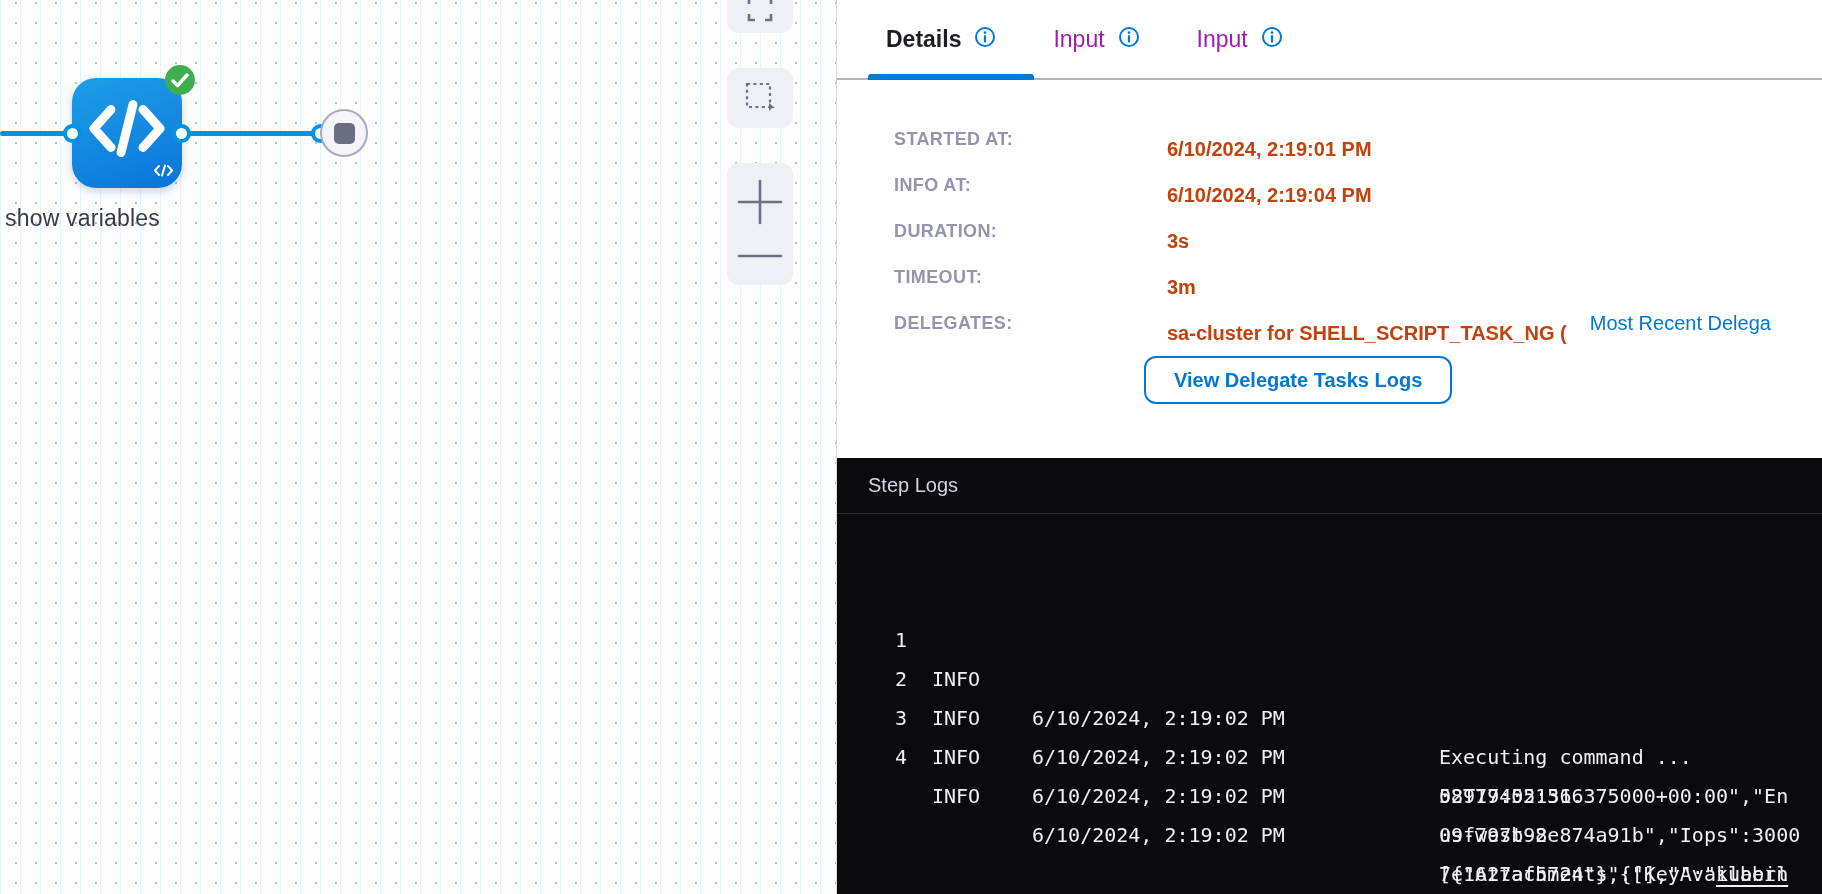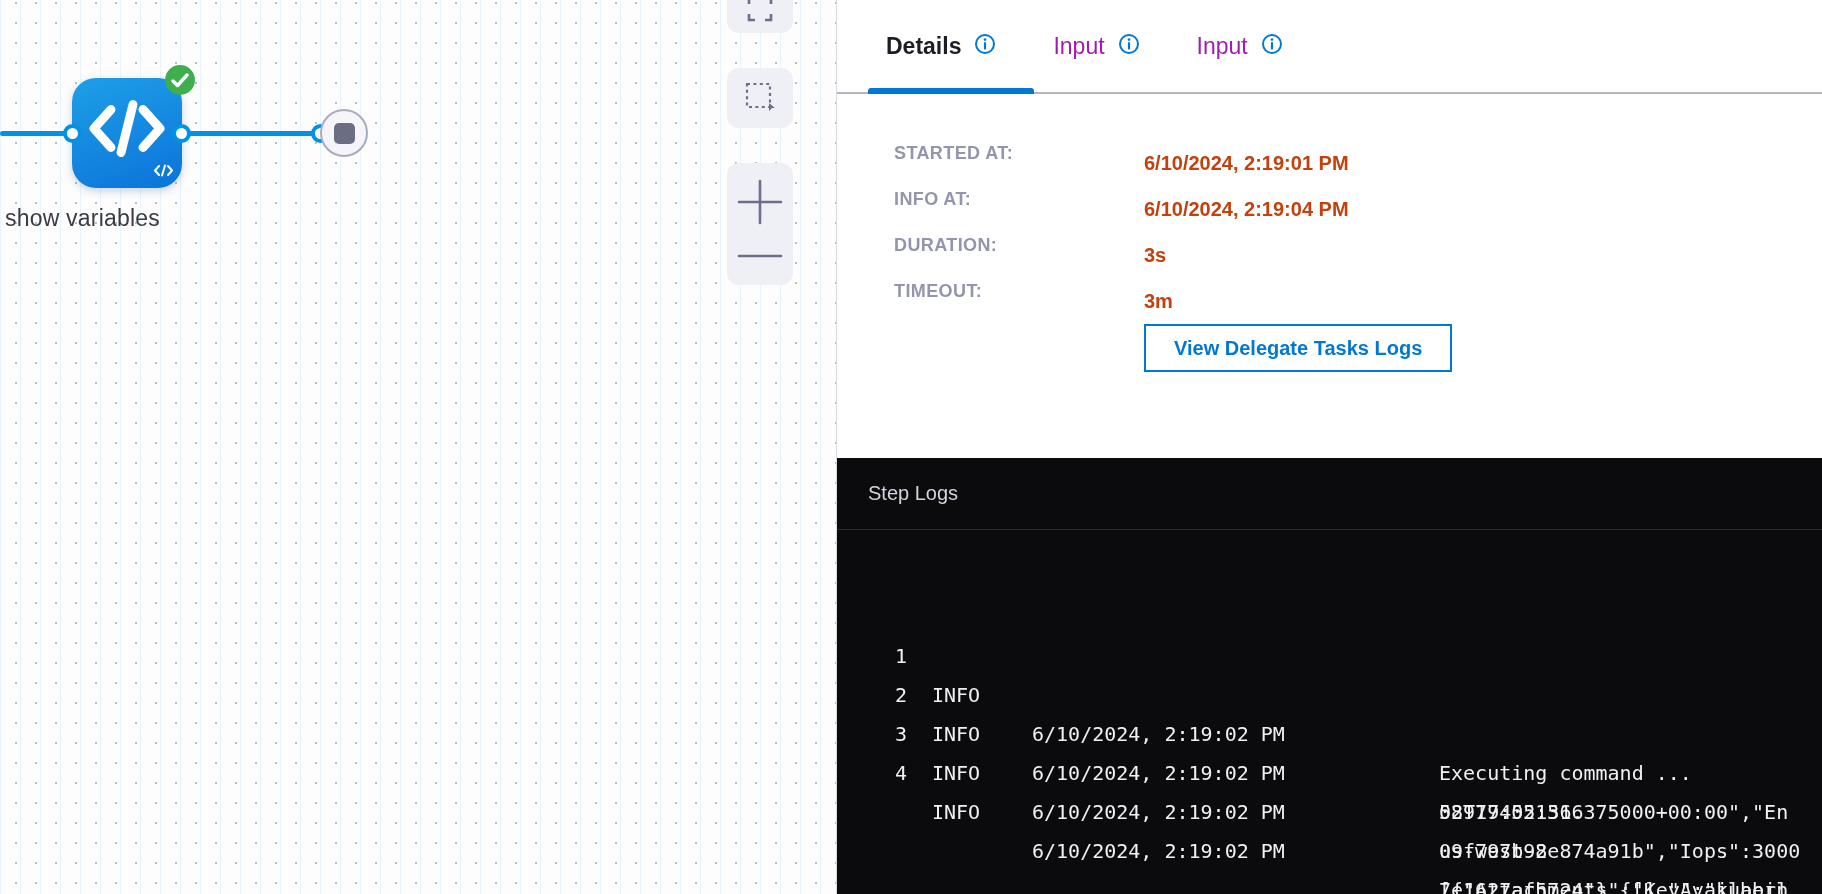"Details" .tabs { height: 94px -> 80px }
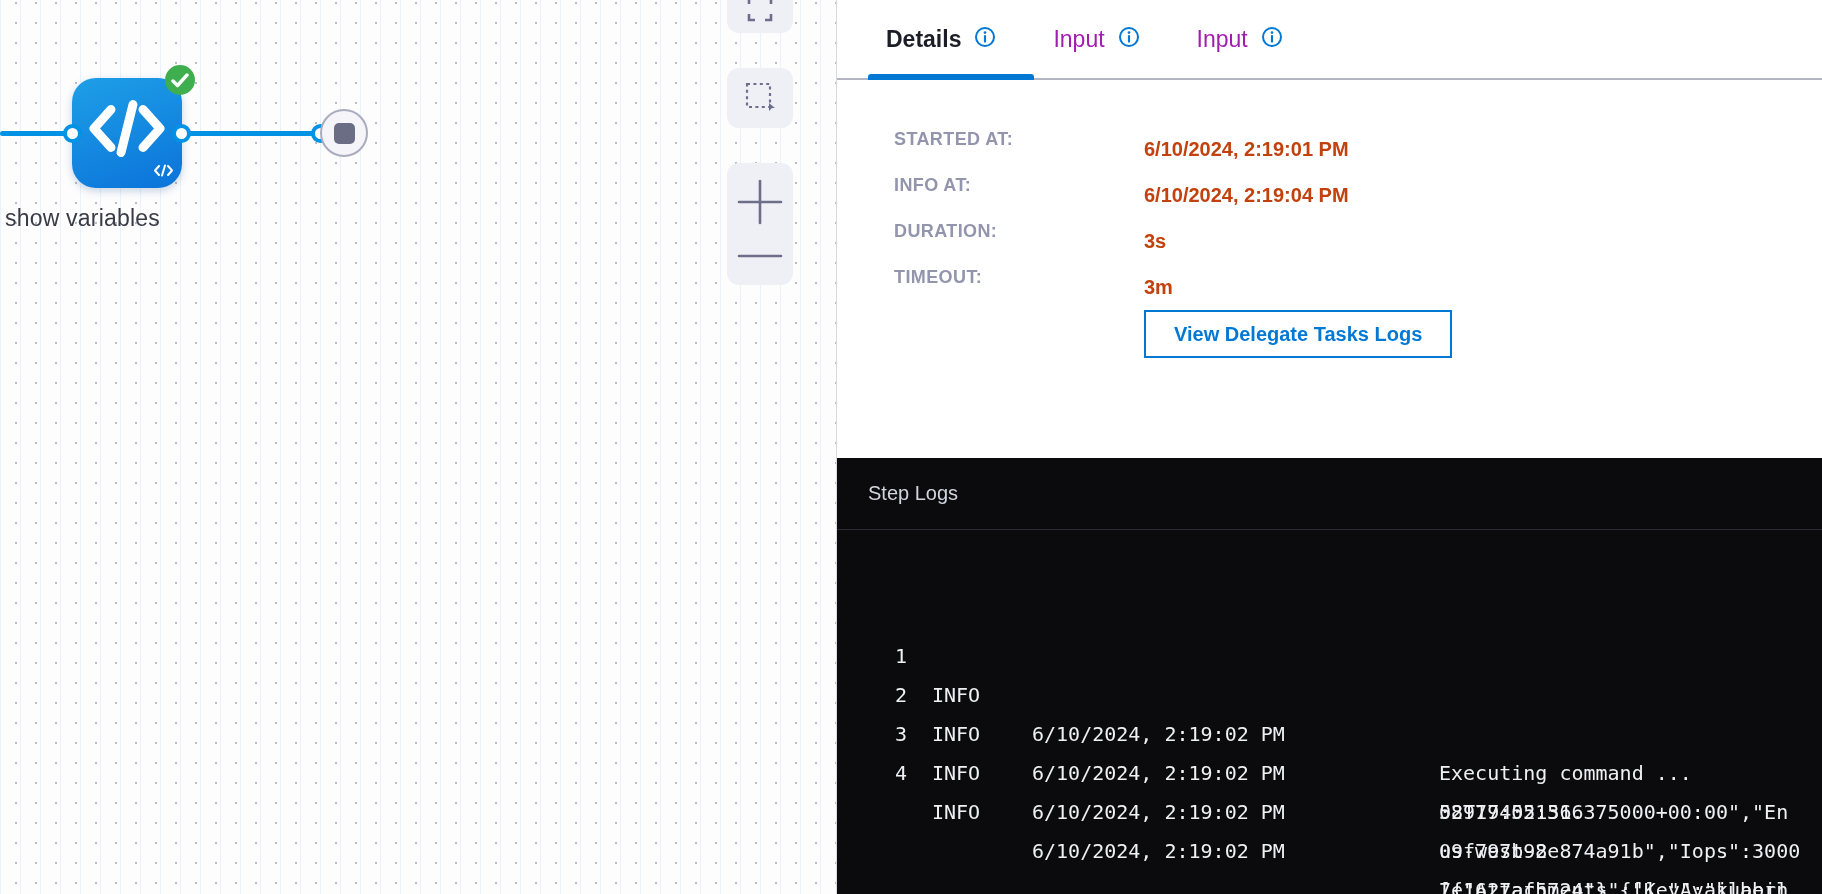"STARTED AT:" .detail-row { gap: none -> 23px }
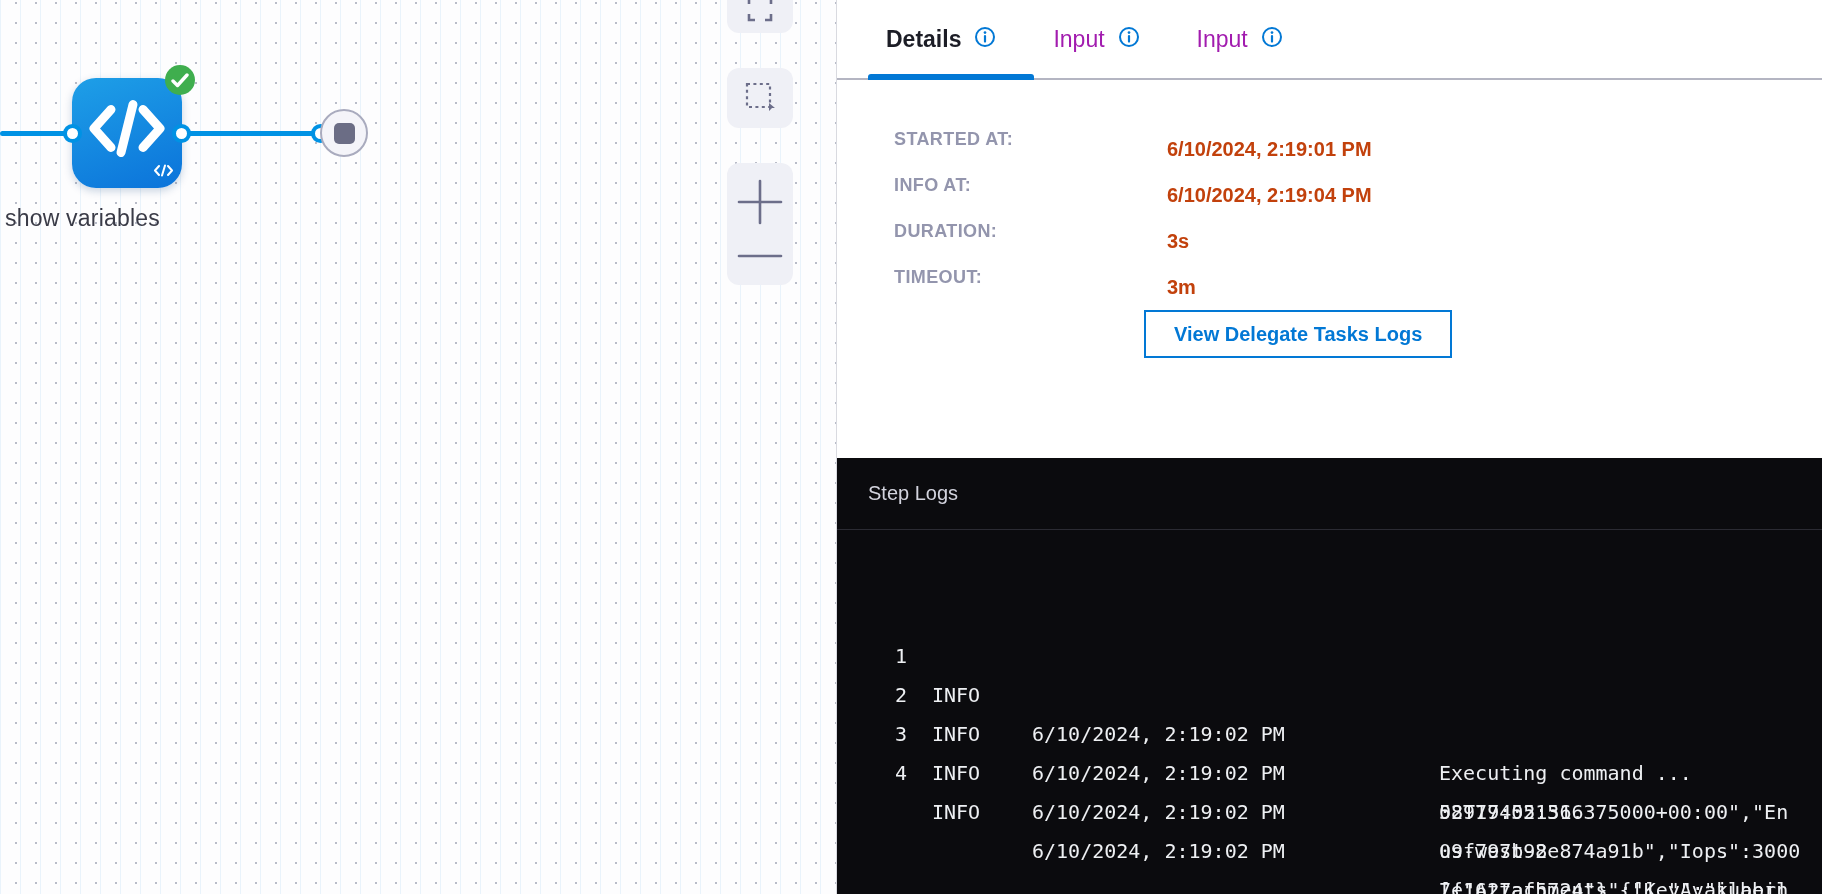"DELEGATES:" div.detail-row { html: none -> <div> <span>DELEGATES:</span> <span>sa-cluster for SHELL_SCRIPT_TASK_NG (</span> <span>Most Recent Delega</span> </div> }
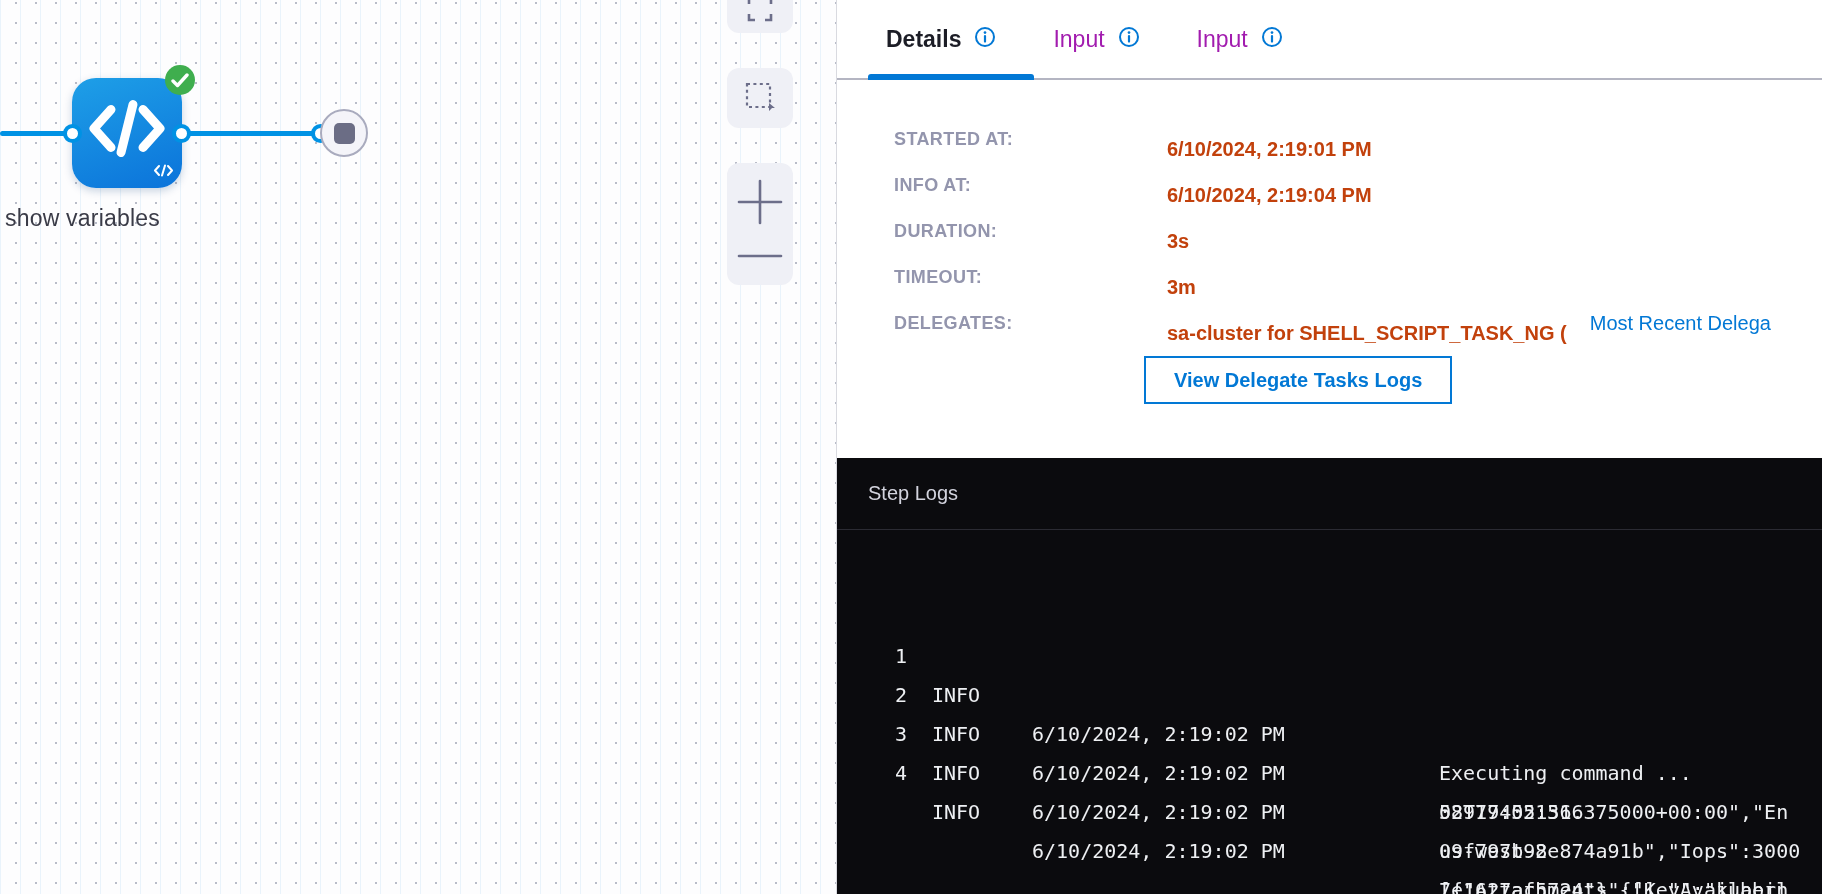"View Delegate Tasks Logs" .delegate-btn { border-radius: 0 -> 12px }
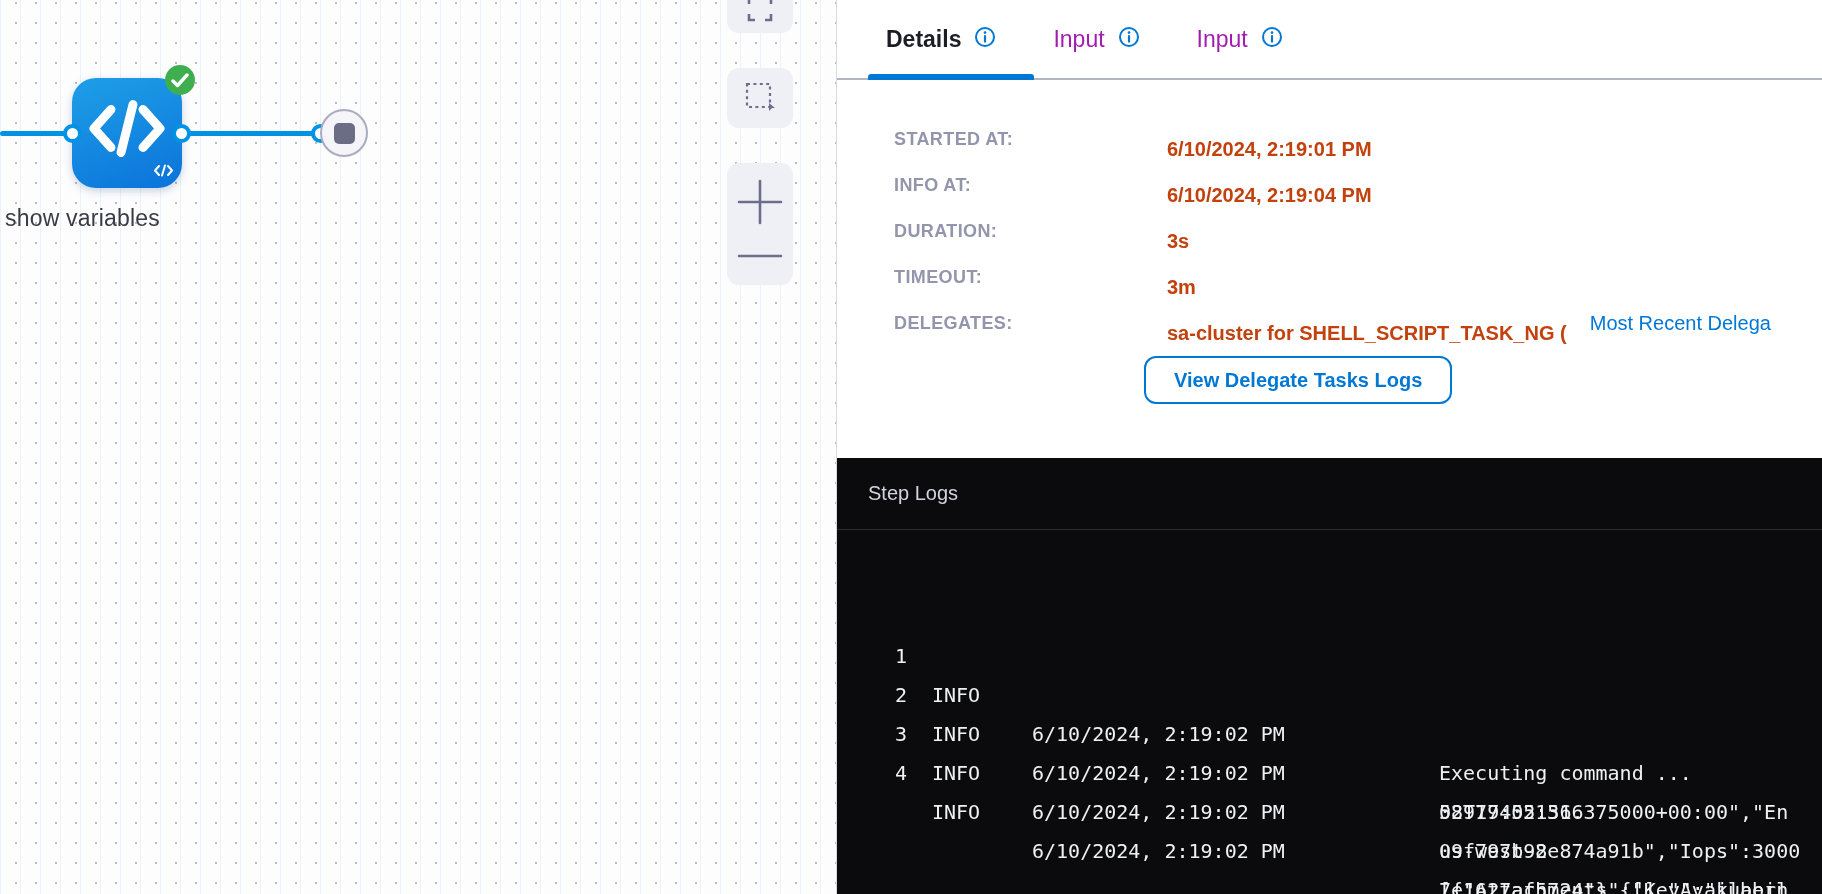"Step Logs" .logs-header { height: 72px -> 56px }
